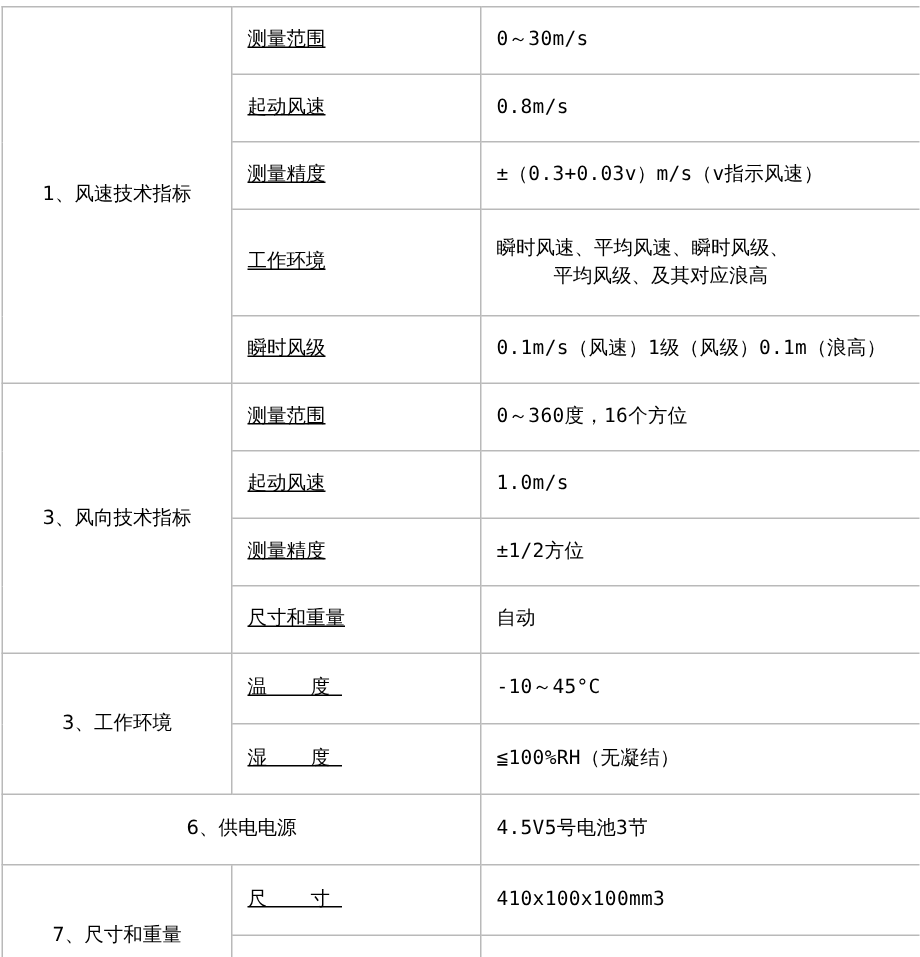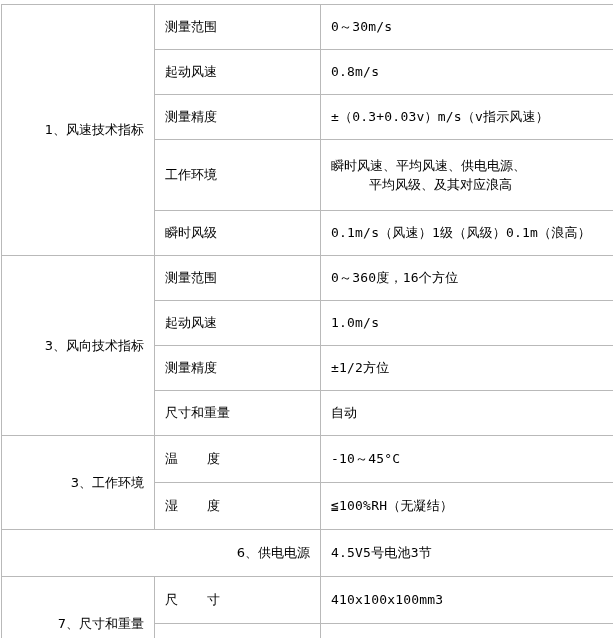"测量范围" td.col-item { text-decoration: none -> underline }
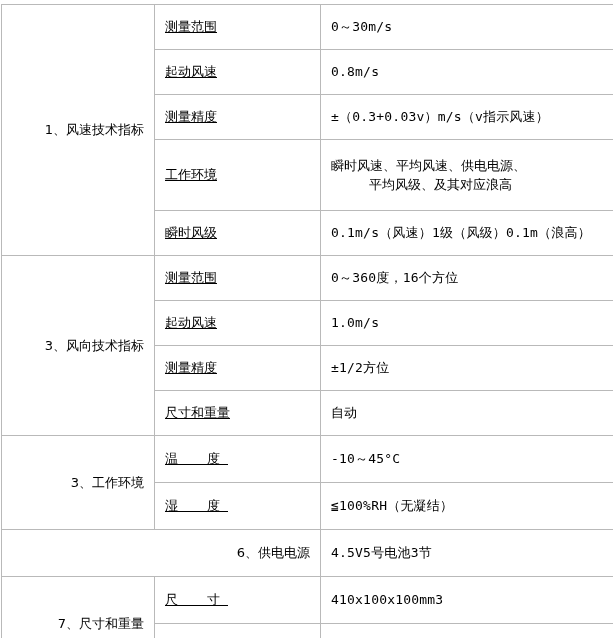"1、风速技术指标" td.col-group { text-align: right -> center }
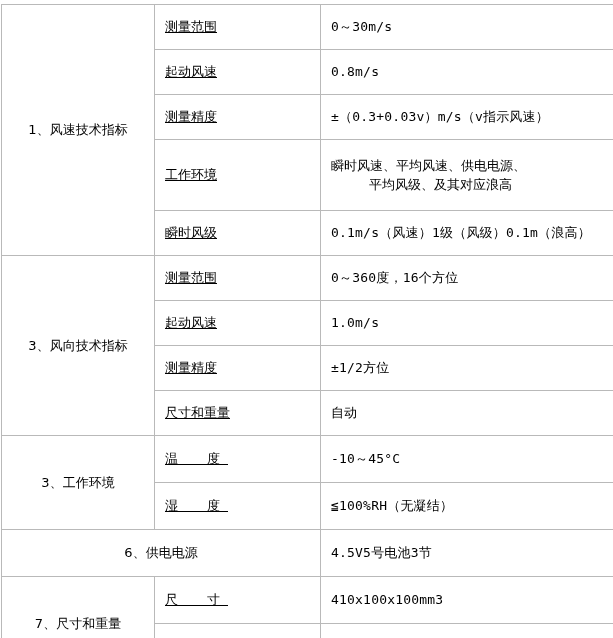"瞬时风速、平均风速、供电电源、" span.l1 { text: 供电电源 -> 瞬时风级 }
